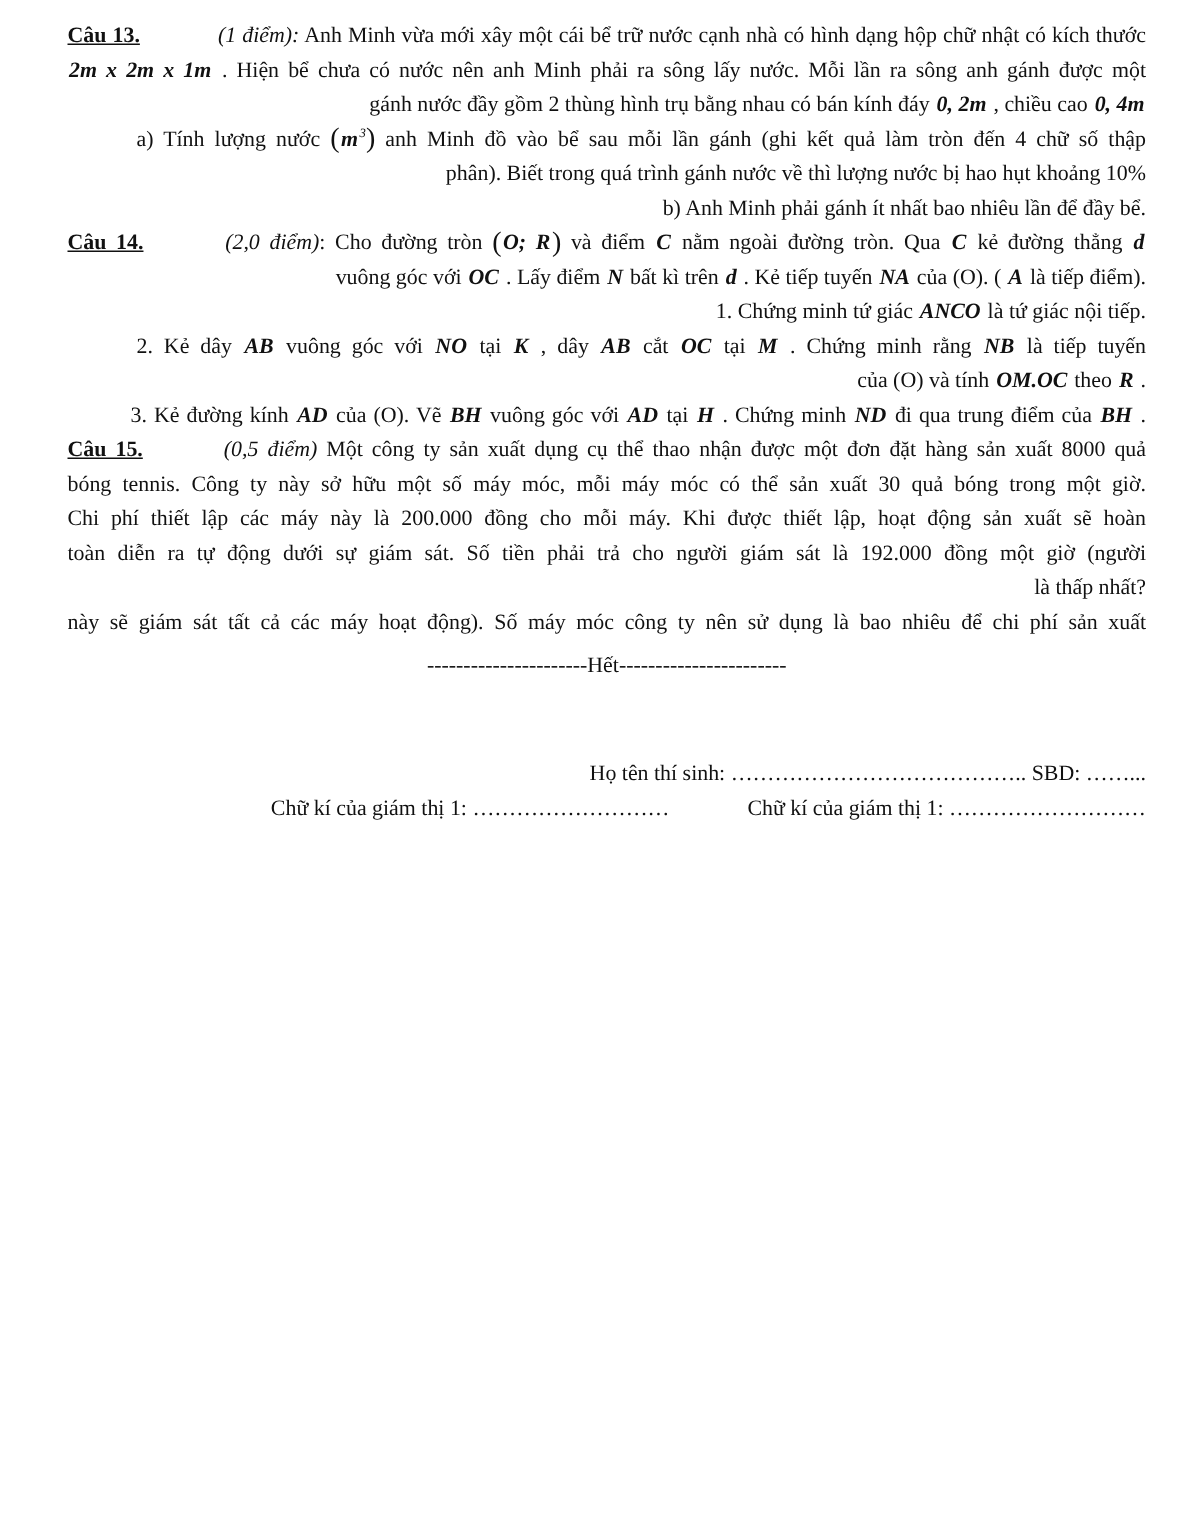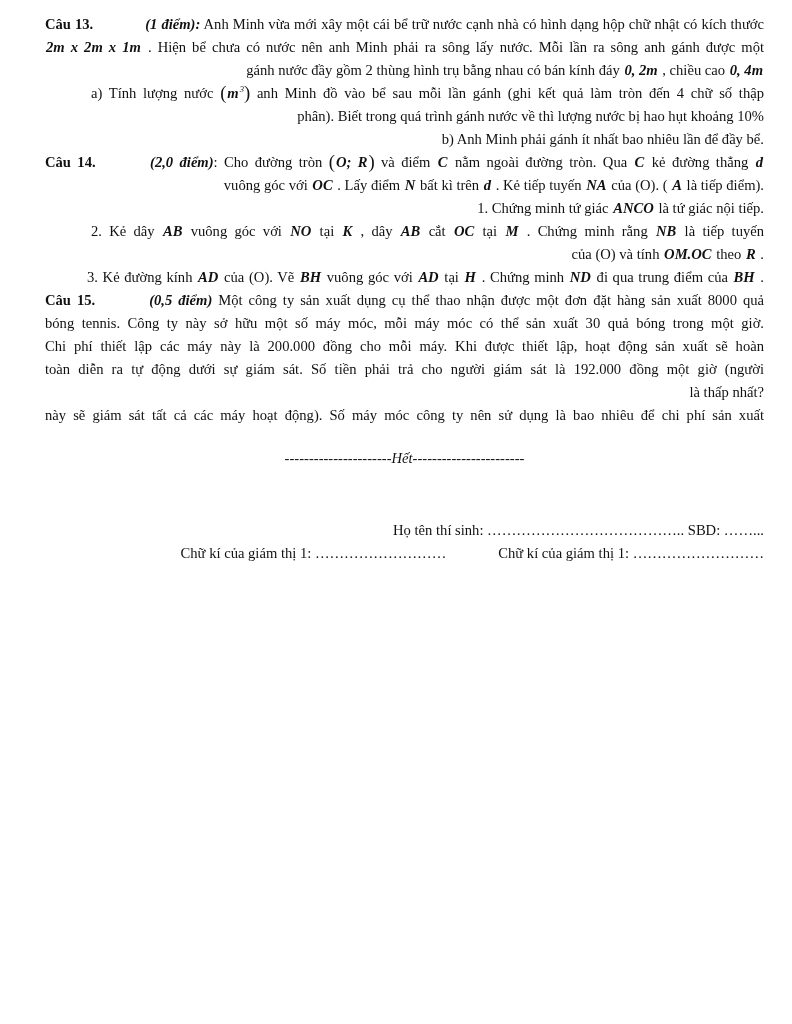"Câu 13." .s-b { text-decoration: none -> underline }
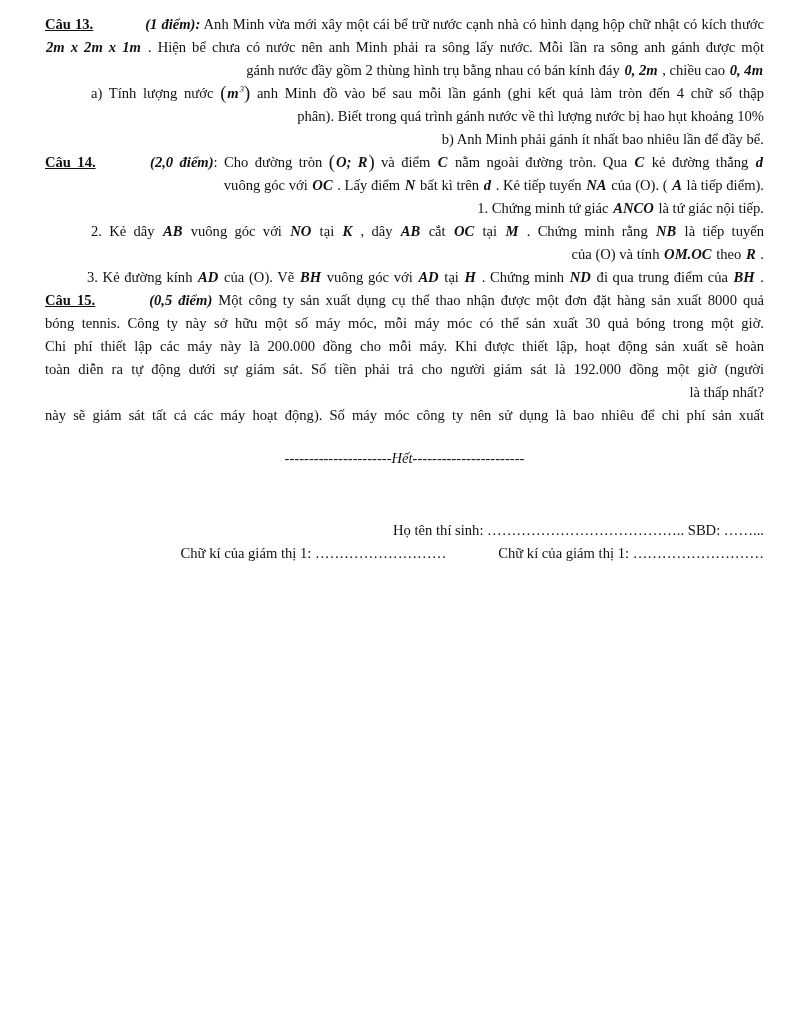"(1 điểm):" .s-bi { font-weight: bold -> normal }
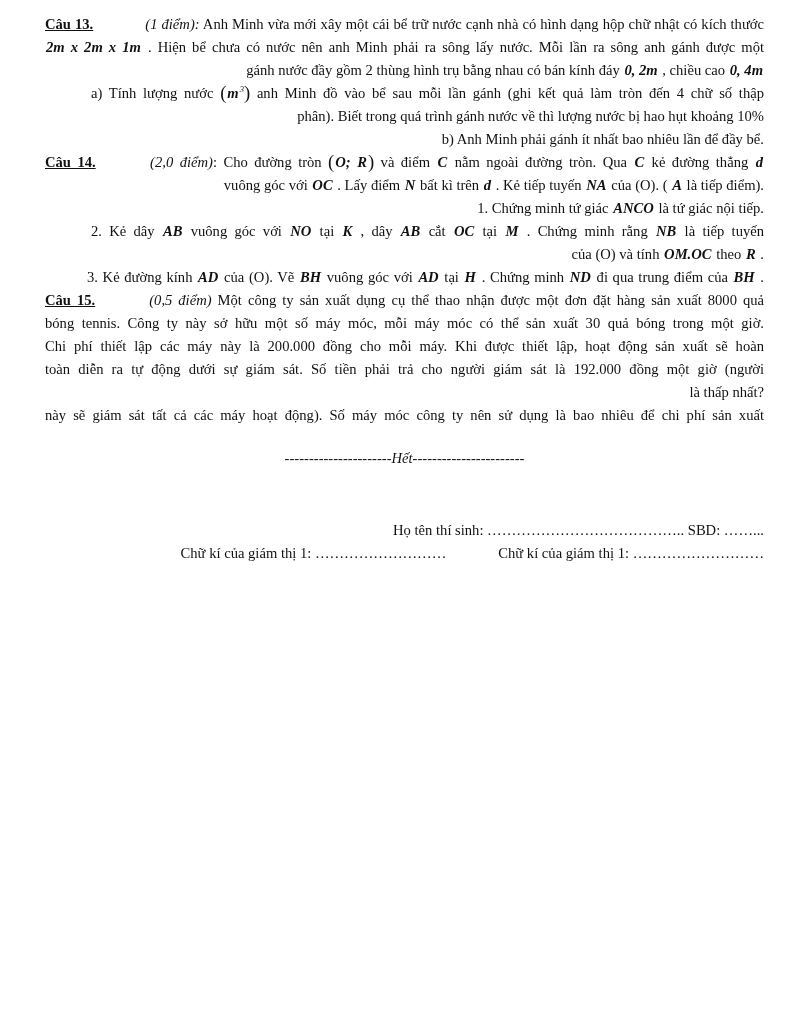"----------------------Hết---------------" div.line { font-style: italic -> none; margin-top: 20px -> 6px }
